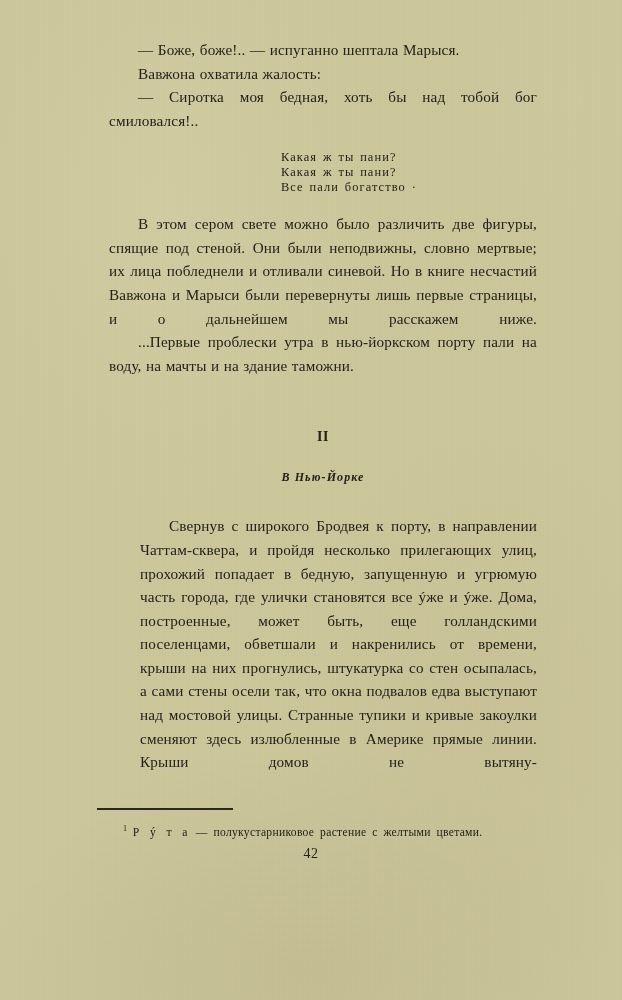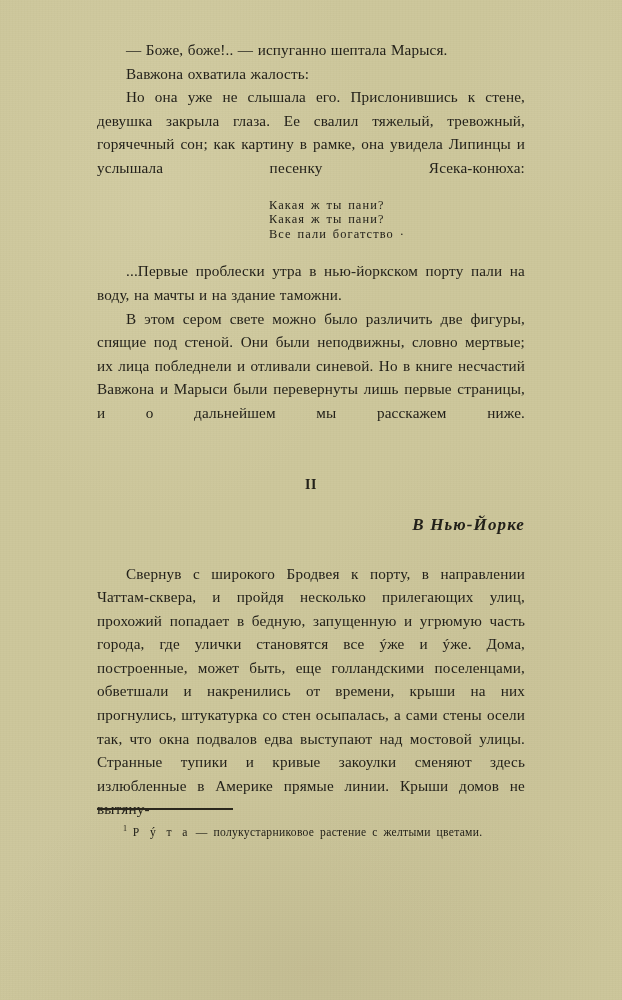"— Боже, боже!.. — испуганно" .textblock { left: 97px -> 109px }
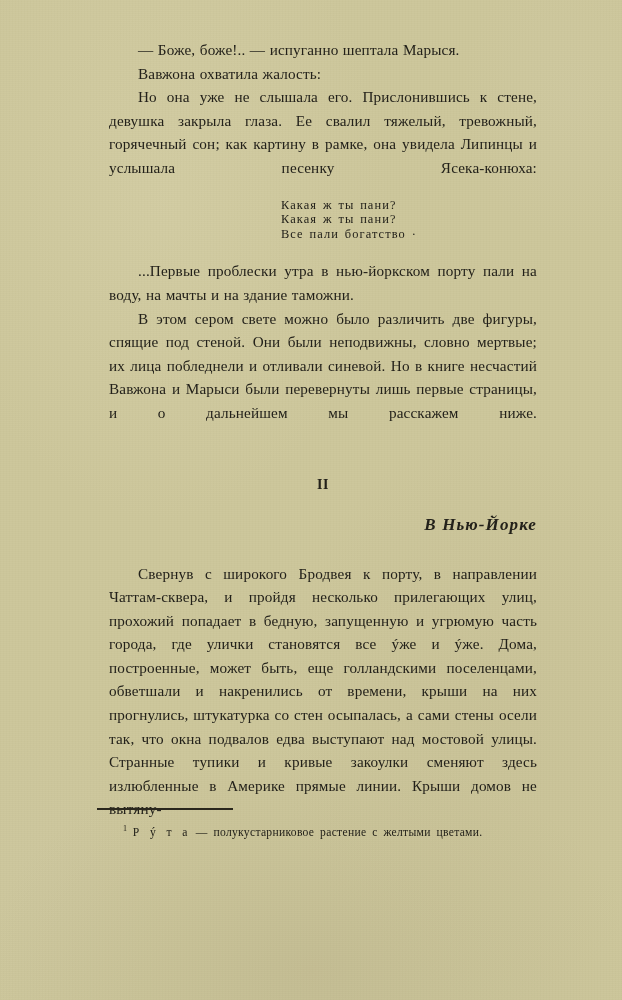"— Сиротка моя бедная, хоть" p.para { html: none -> <p>— Сиротка моя бедная, хоть бы над тобой бог смиловался!..</p> }
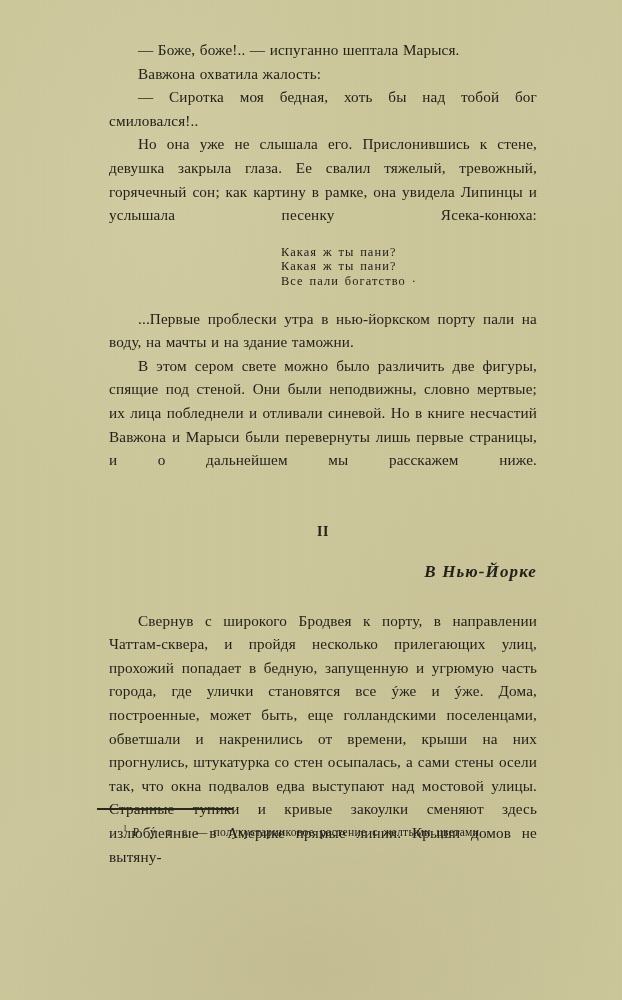"Но она уже не слышала" p.para { html: <p>Но она уже не слышала его. Прислонившись к стене, девушка закрыла глаза. Ее свалил тяжелый, тревожный, горячечный сон; как картину в рамке, она увидела Липинцы и услышала песенку Ясека-конюха:</p> -> none }
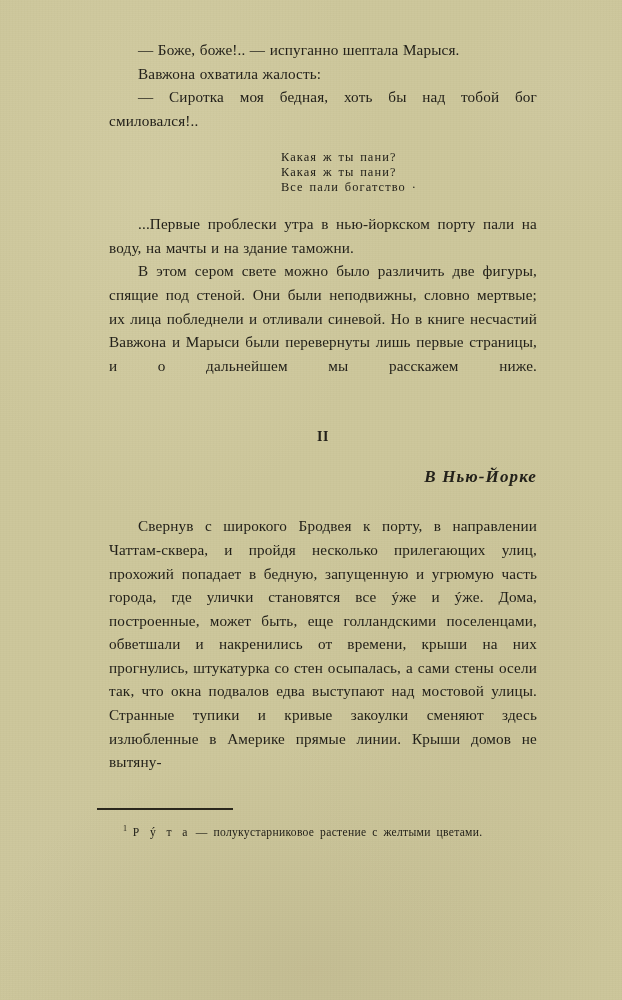"...Первые проблески утра в нью-йоркском" p.para { order: before "В этом сером свете можно" -> after "В этом сером свете можно" }
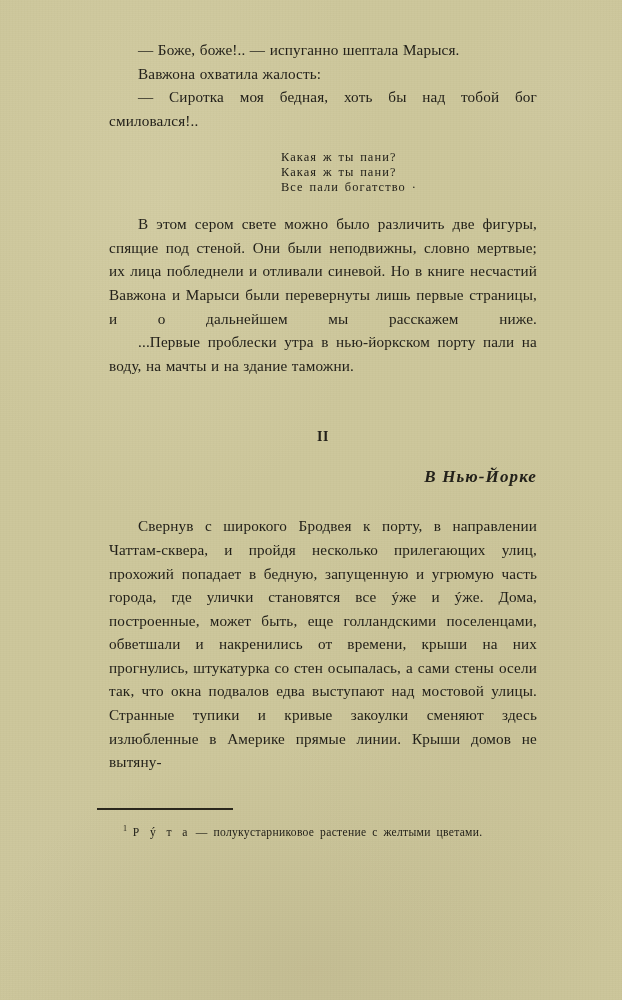"В Нью-Йорке" .chapter .title { font-size: 17px -> 12px; text-align: right -> none }
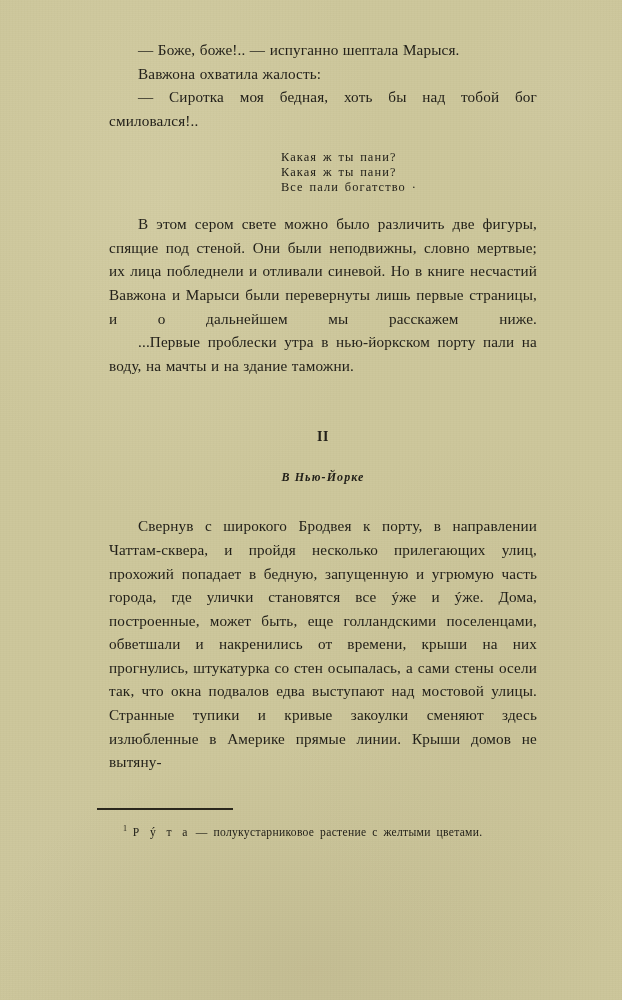"Свернув с широкого Бродвея к" .chapter-body { margin-left: none -> 31px }
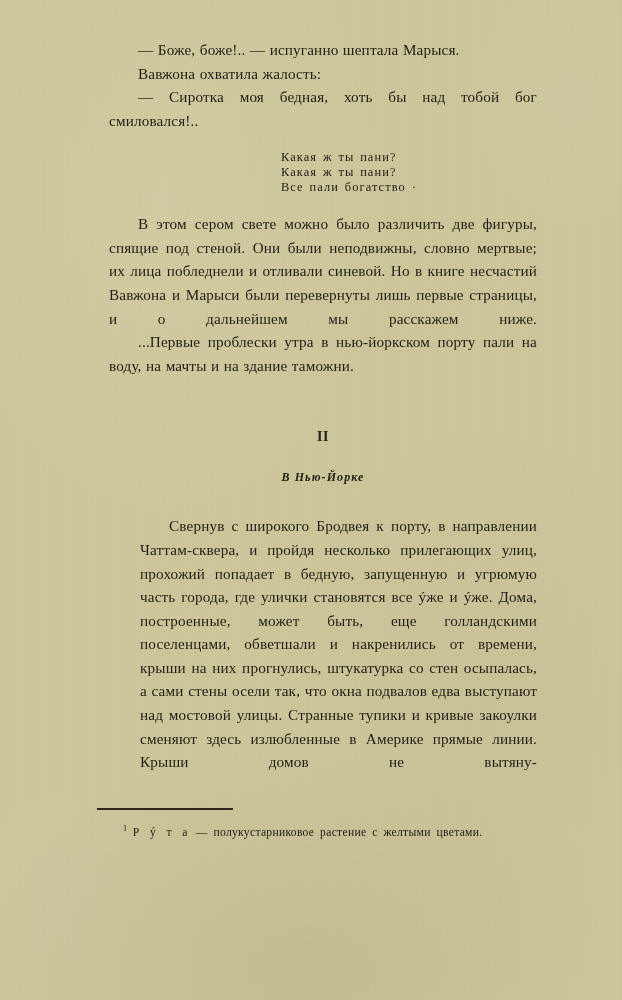"42" div.folio { html: none -> <div>42</div> }
